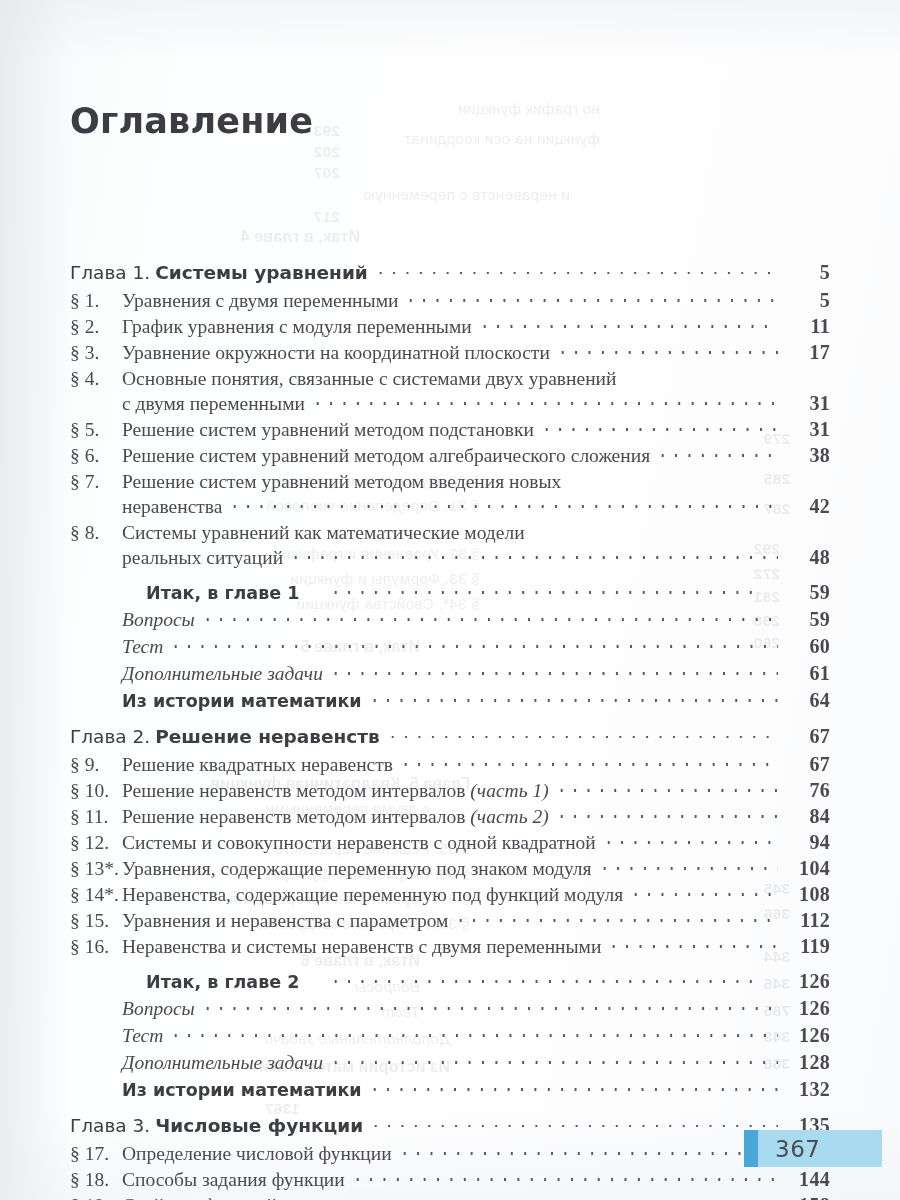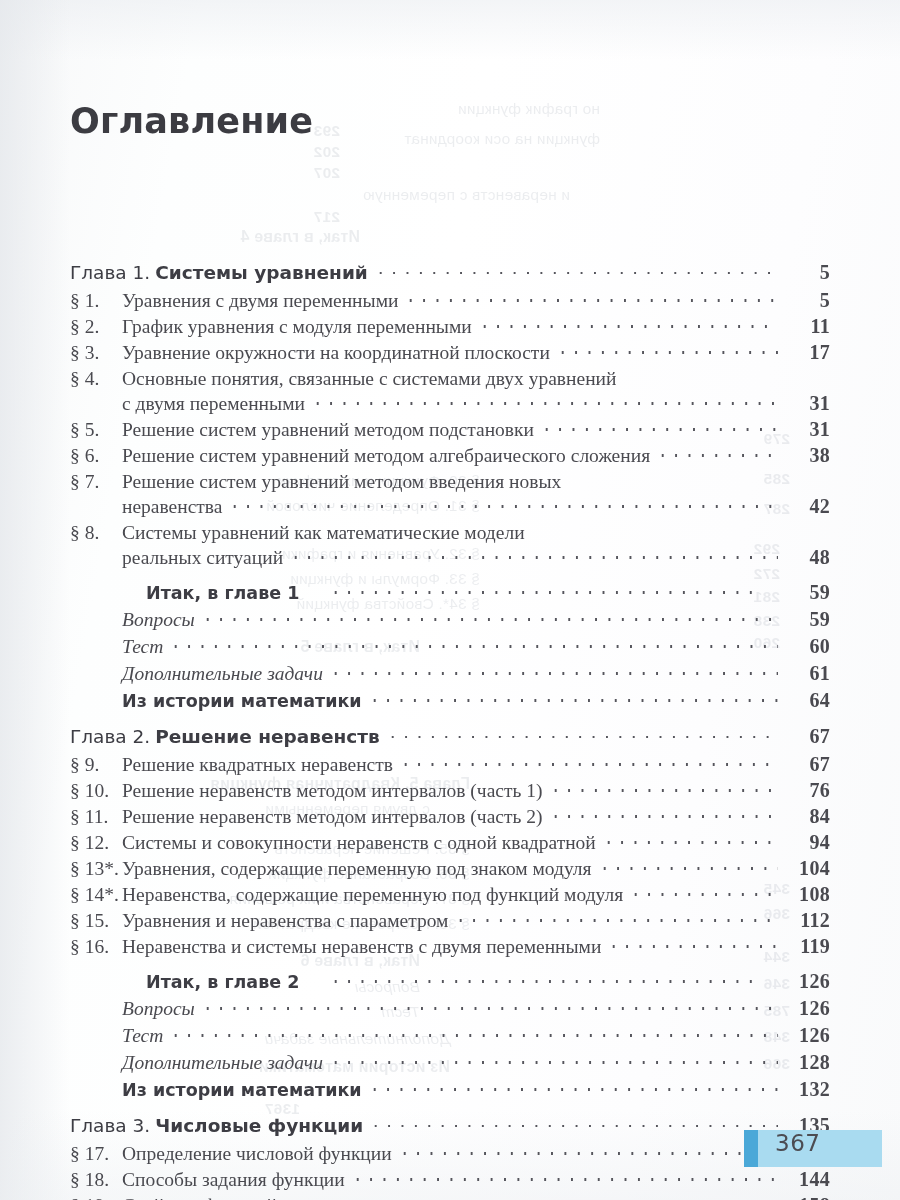"(часть 1)" .row .title .ital { font-style: none -> italic }
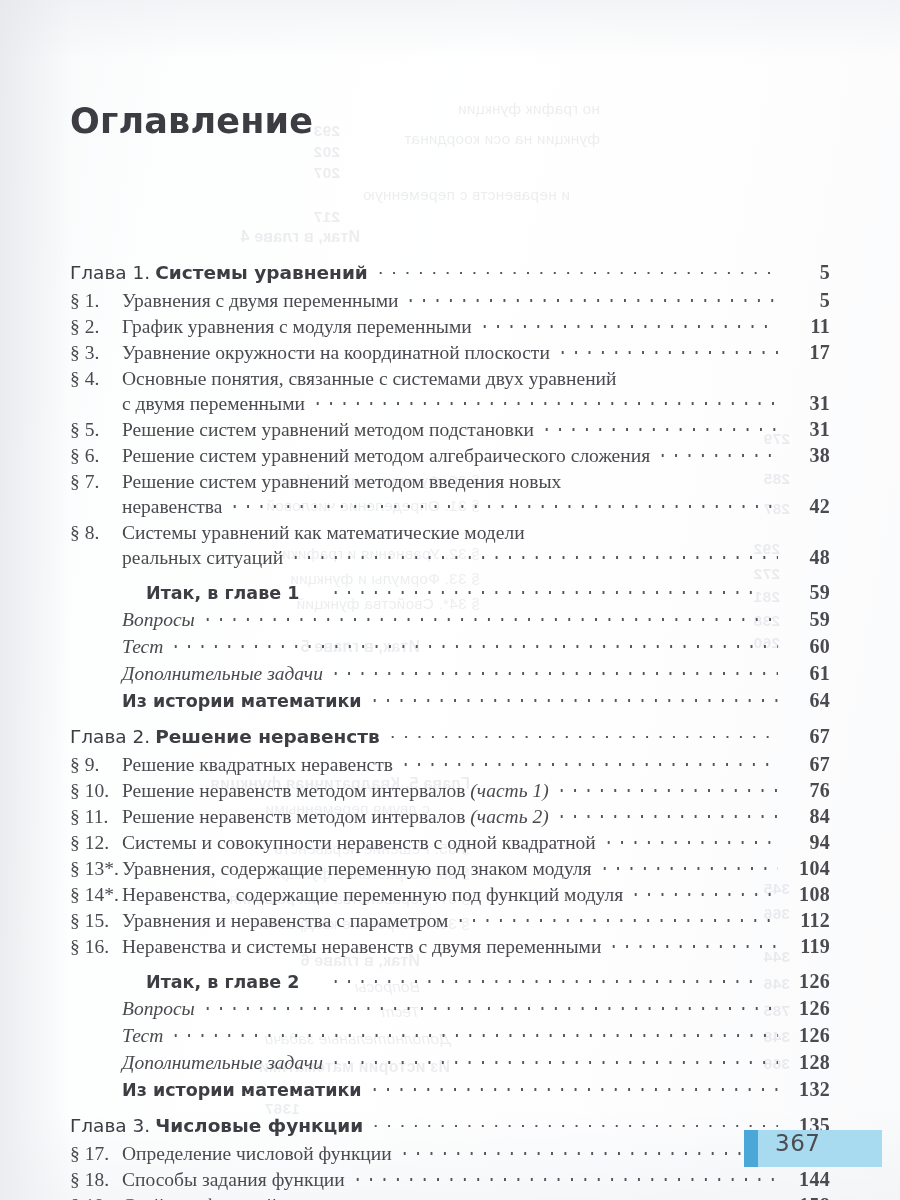"367" .footer-badge .band { align-items: flex-start -> center }
